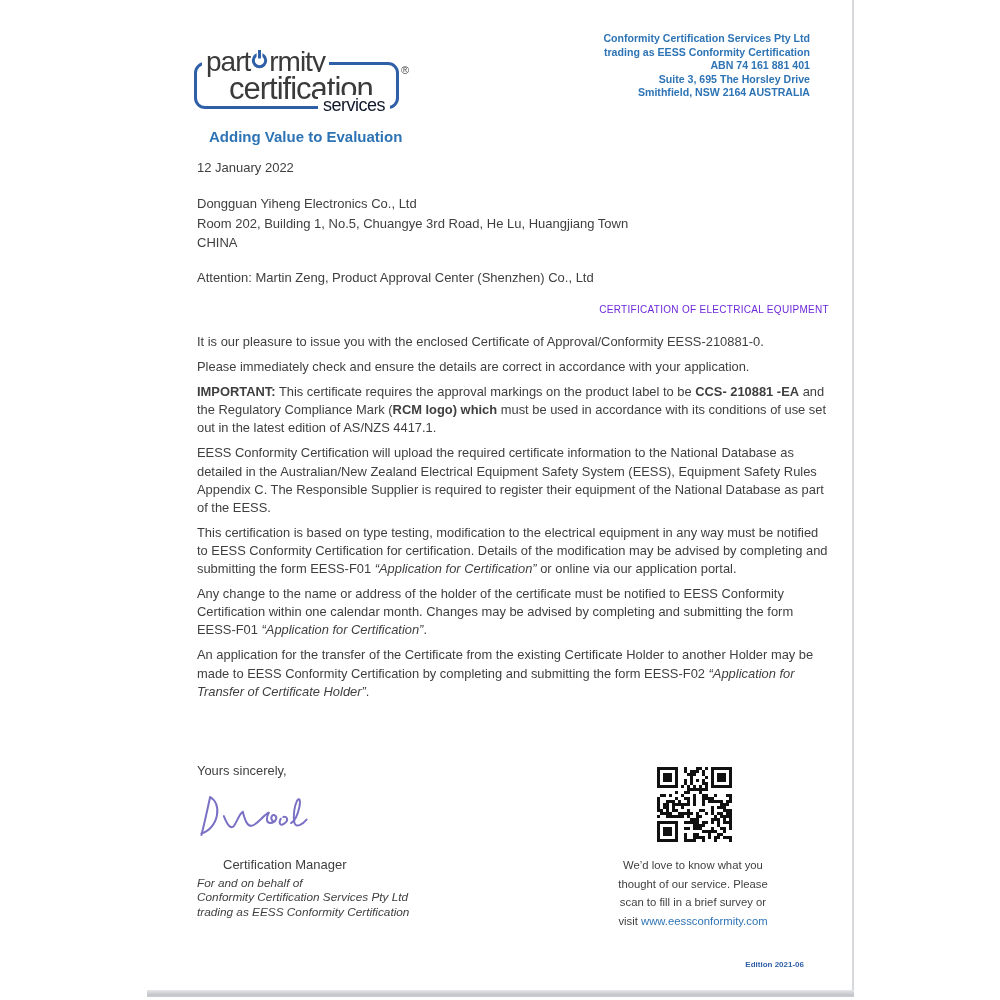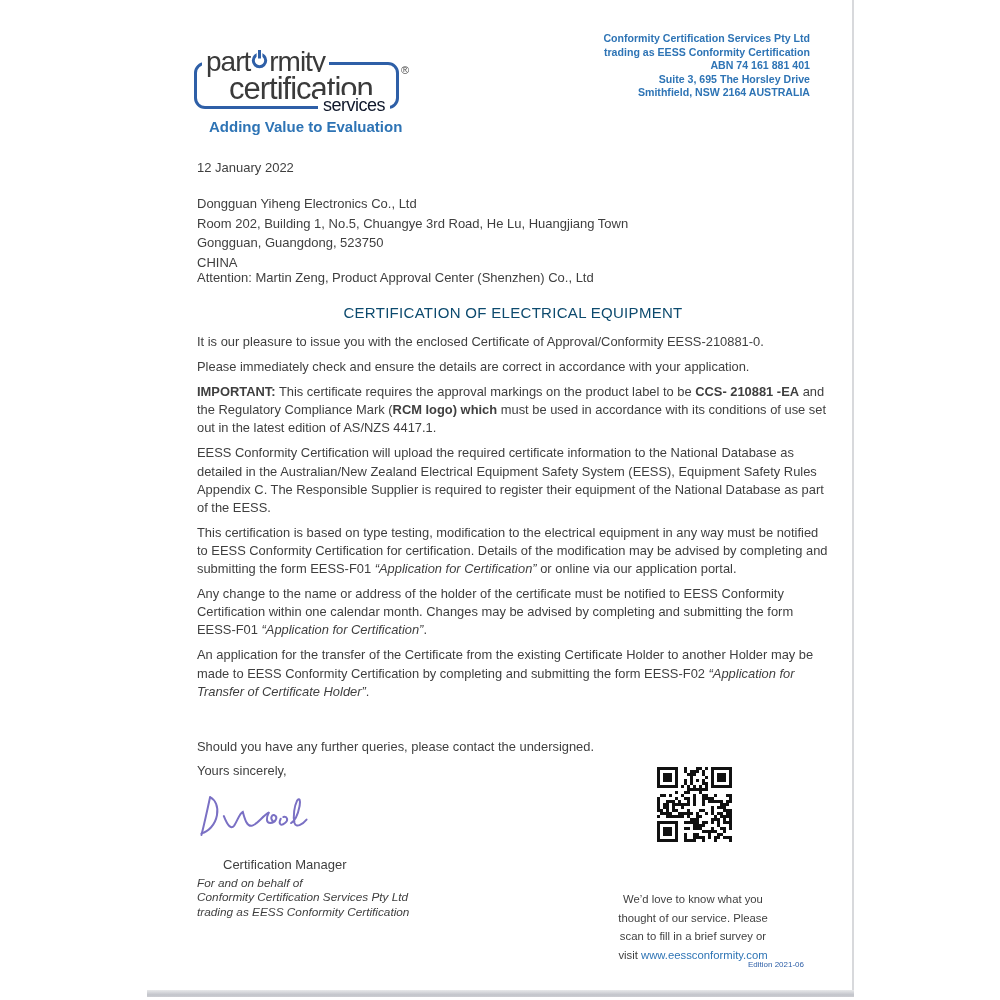"Adding Value to Evaluation" .tagline { top: 118px -> 128px }
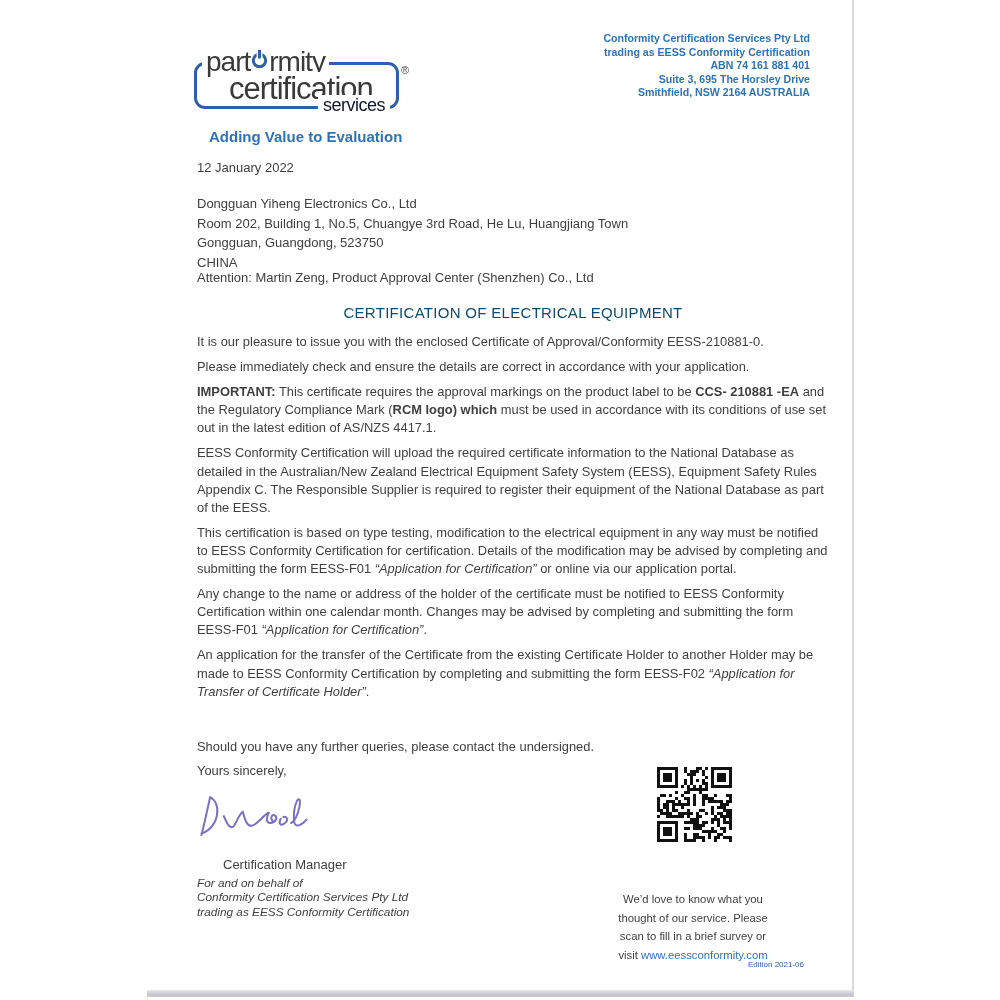"Gongguan, Guangdong, 523750" div { html: <div>Gongguan, Guangdong, 523750</div> -> none }
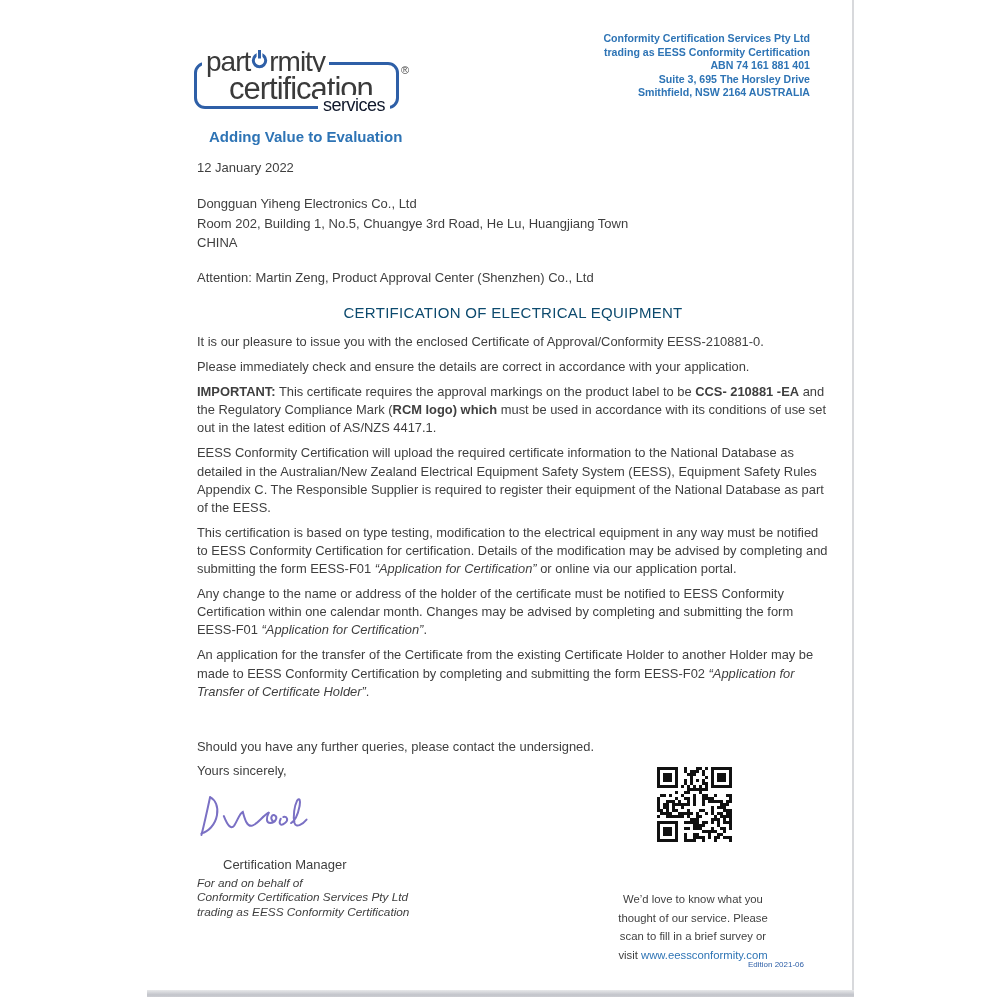"CERTIFICATION OF ELECTRICAL EQUIPMENT" .title { color: #0c4a6e -> #6d28d9; font-size: 15px -> 10px; text-align: center -> right }
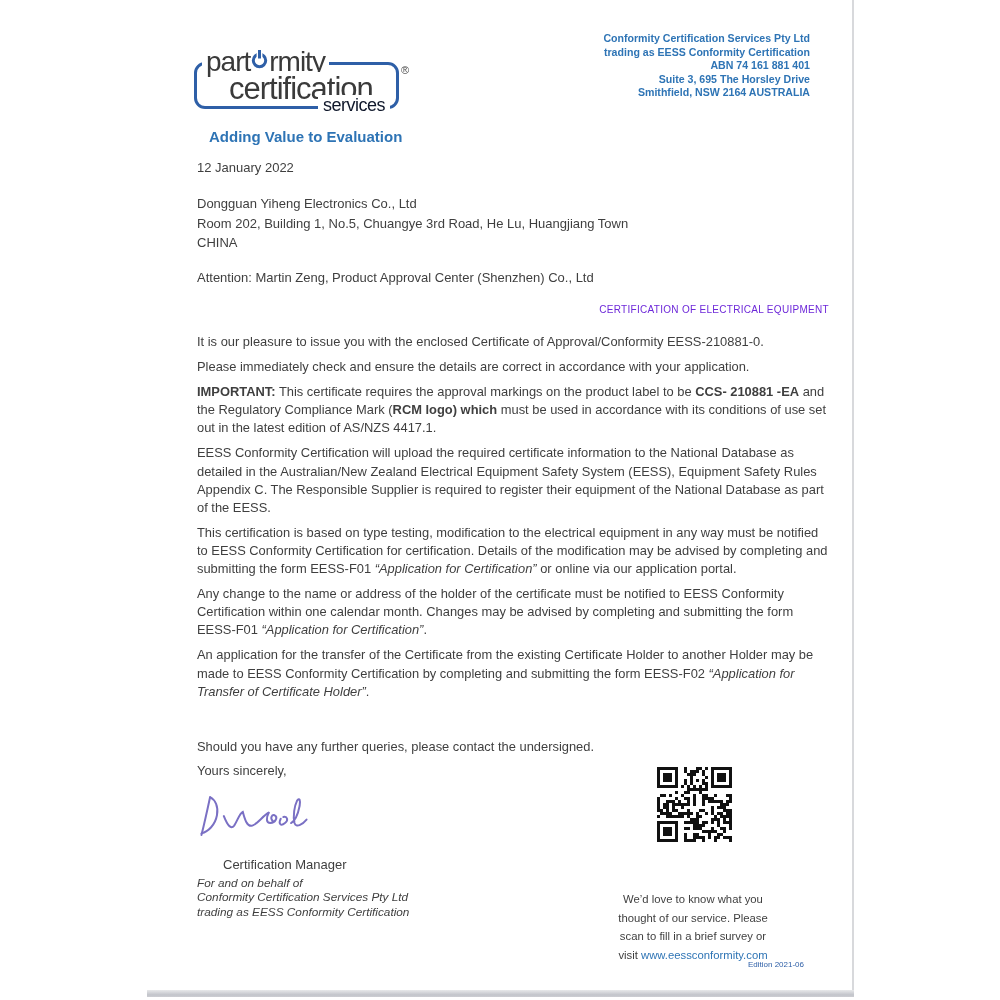"Should you have any further" div.queries { html: <div>Should you have any further queries, please contact the undersigned.</div> -> none }
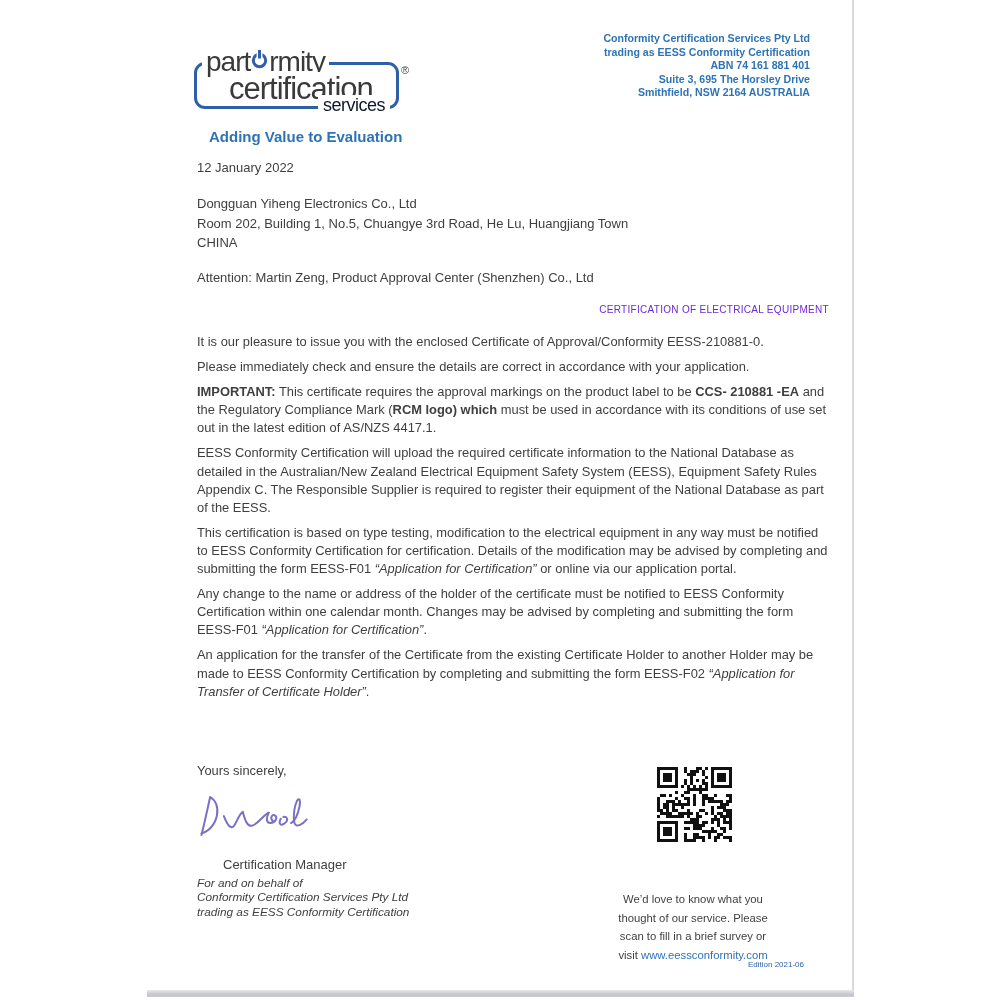"We’d love to know what" .survey { margin-top: 34px -> none }
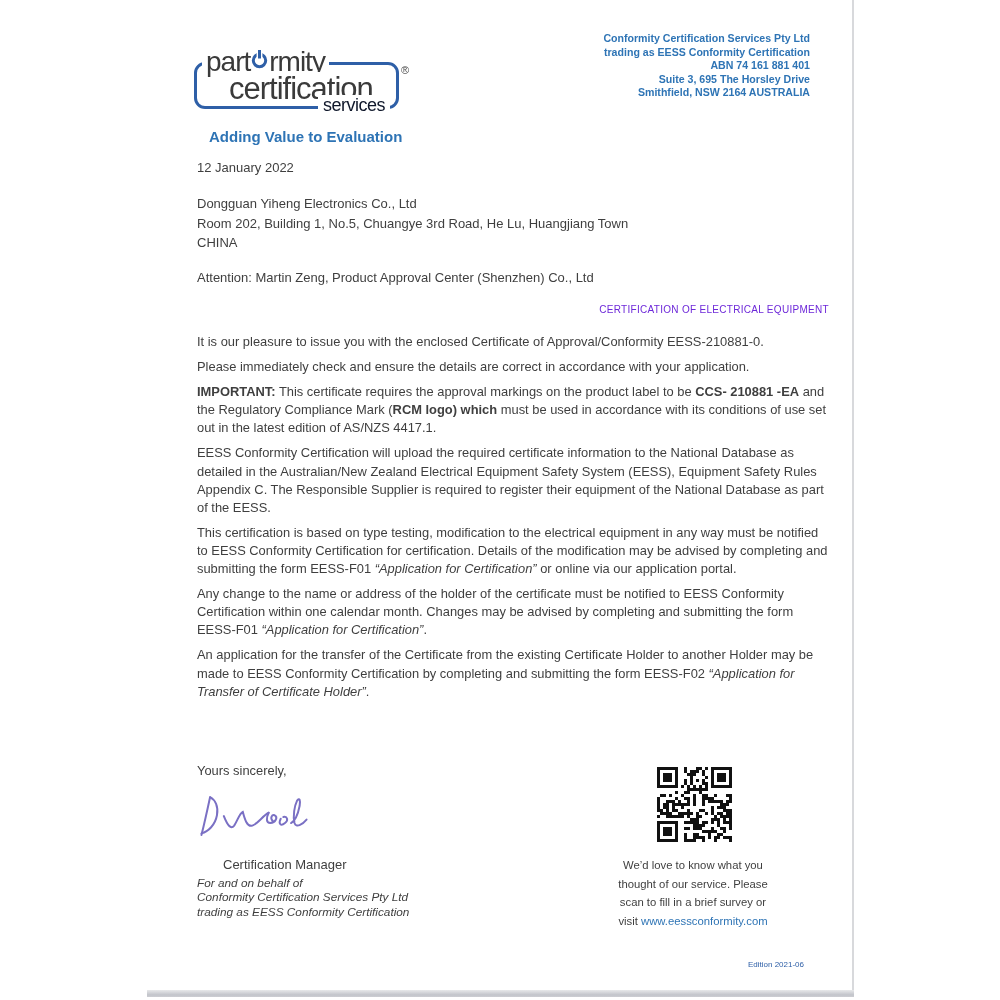"Edition 2021-06" .edition { font-weight: normal -> bold }
